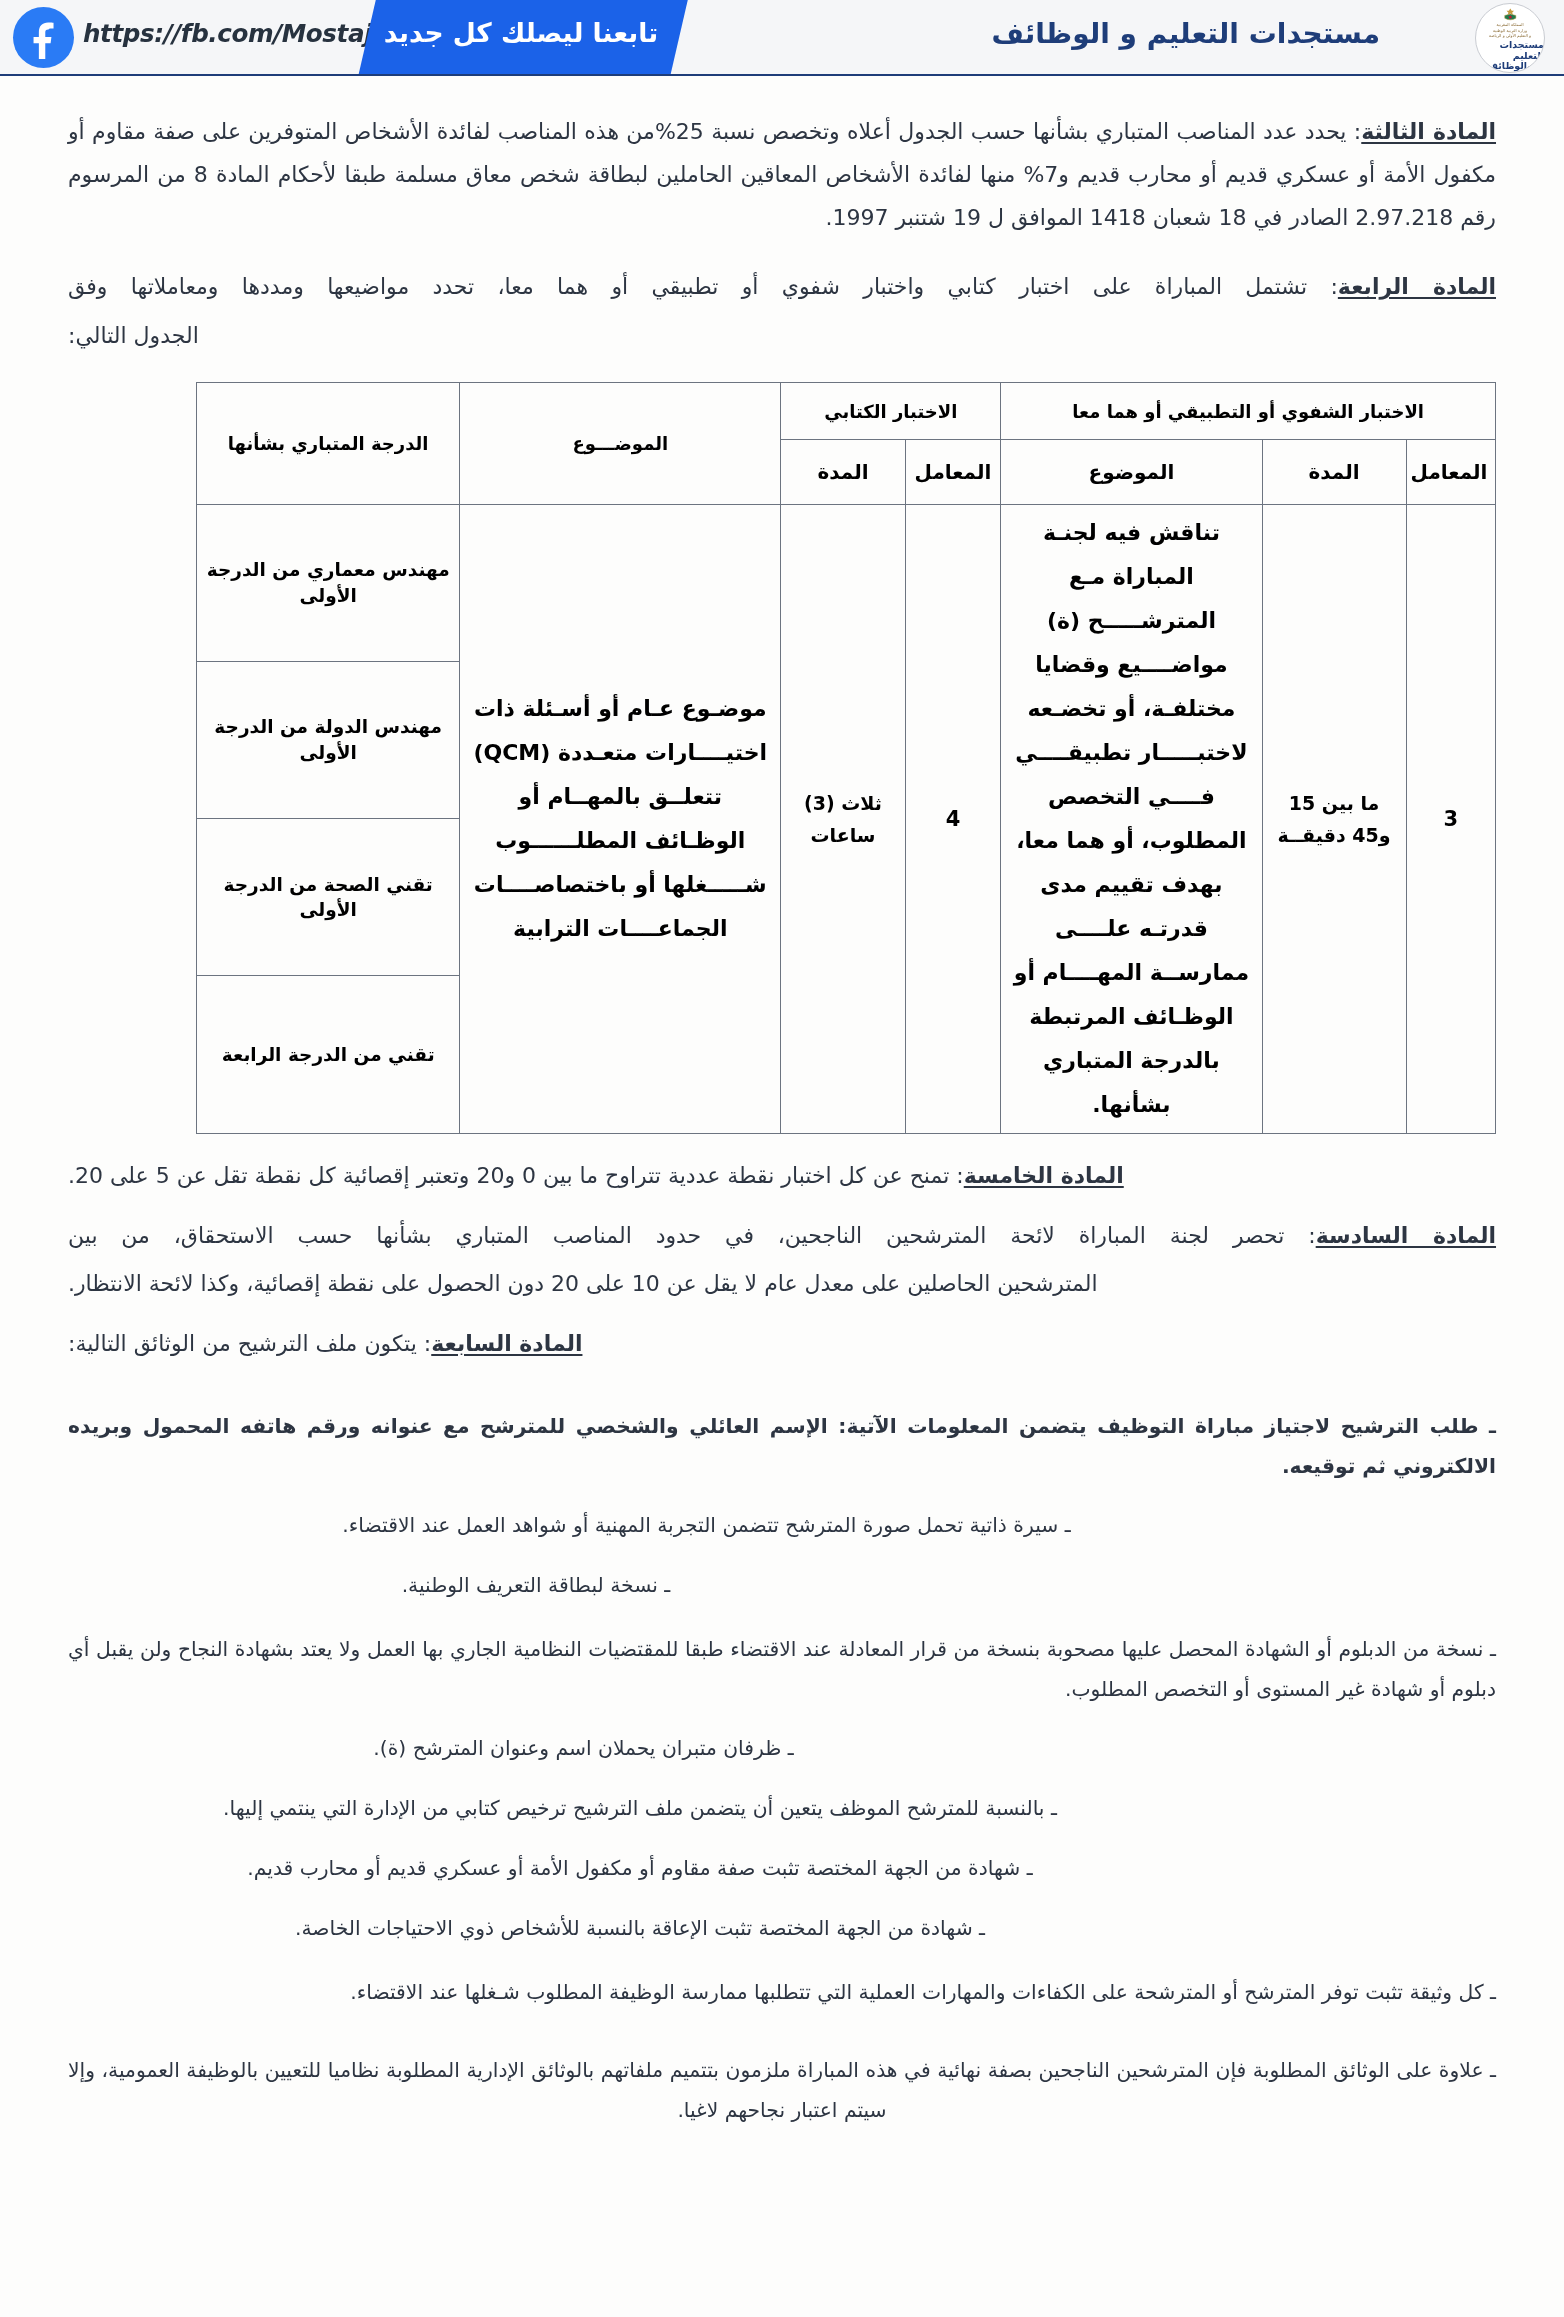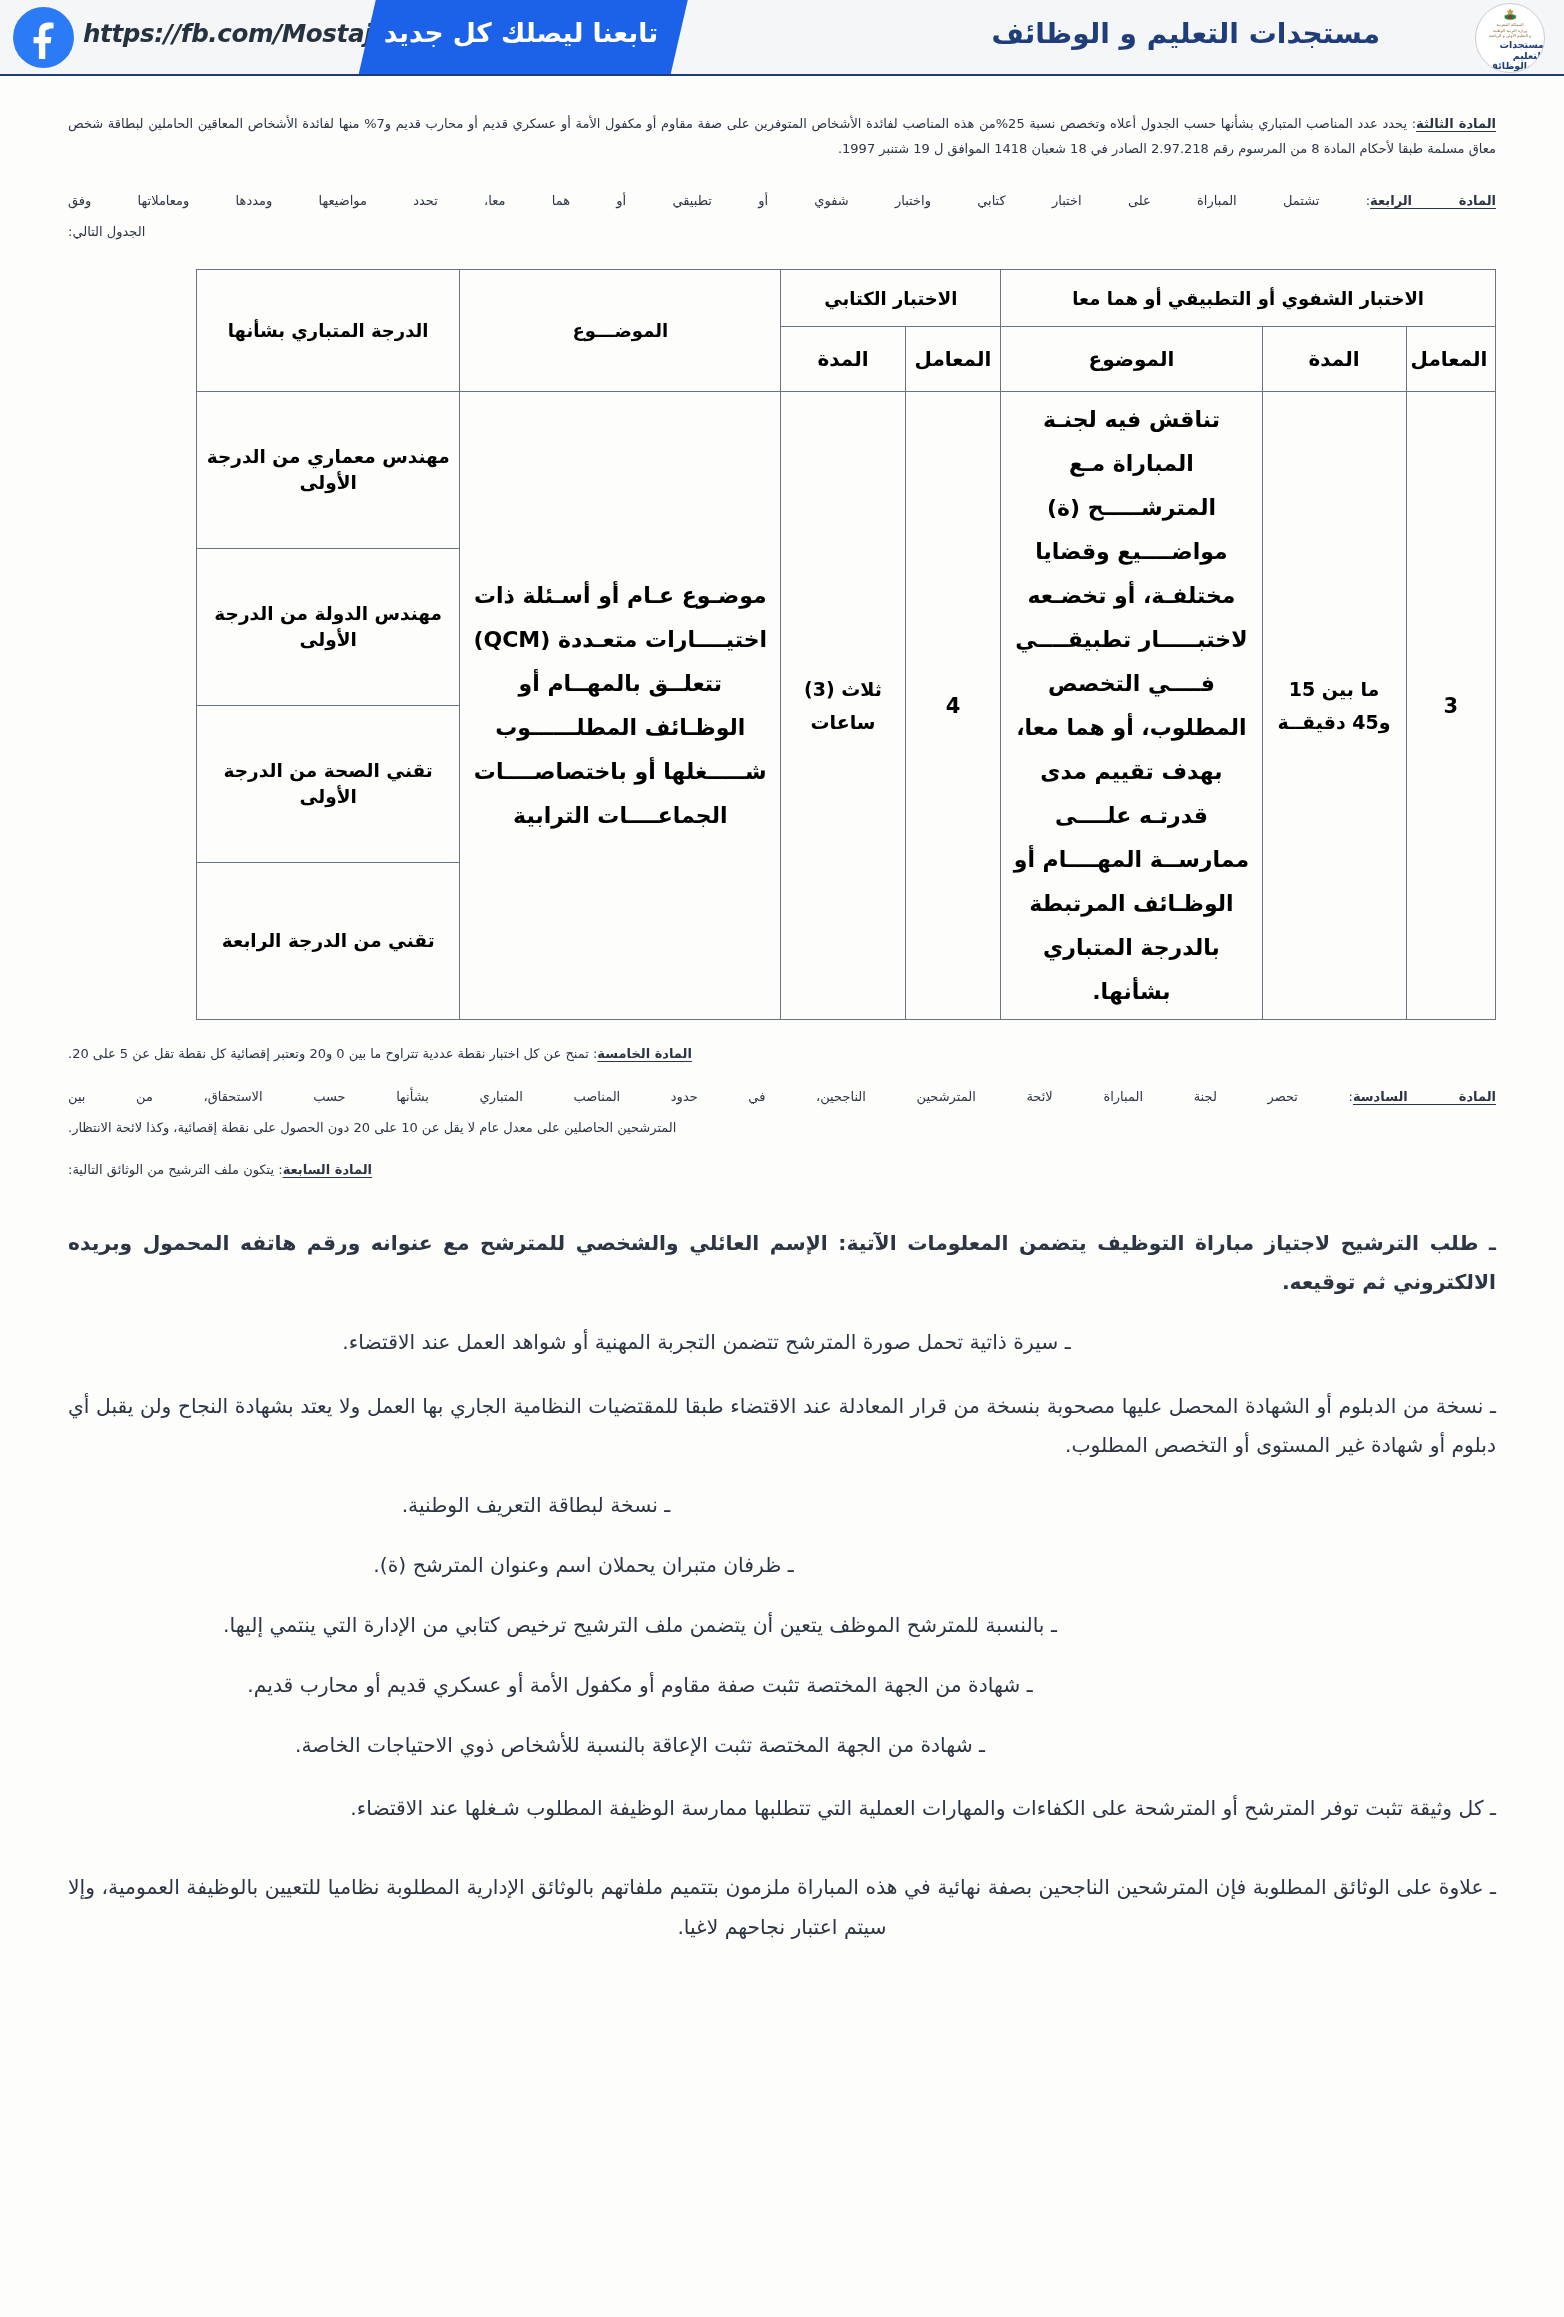"المادة الثالثة: يحدد عدد المناصب" .para { font-size: 13px -> 22px }
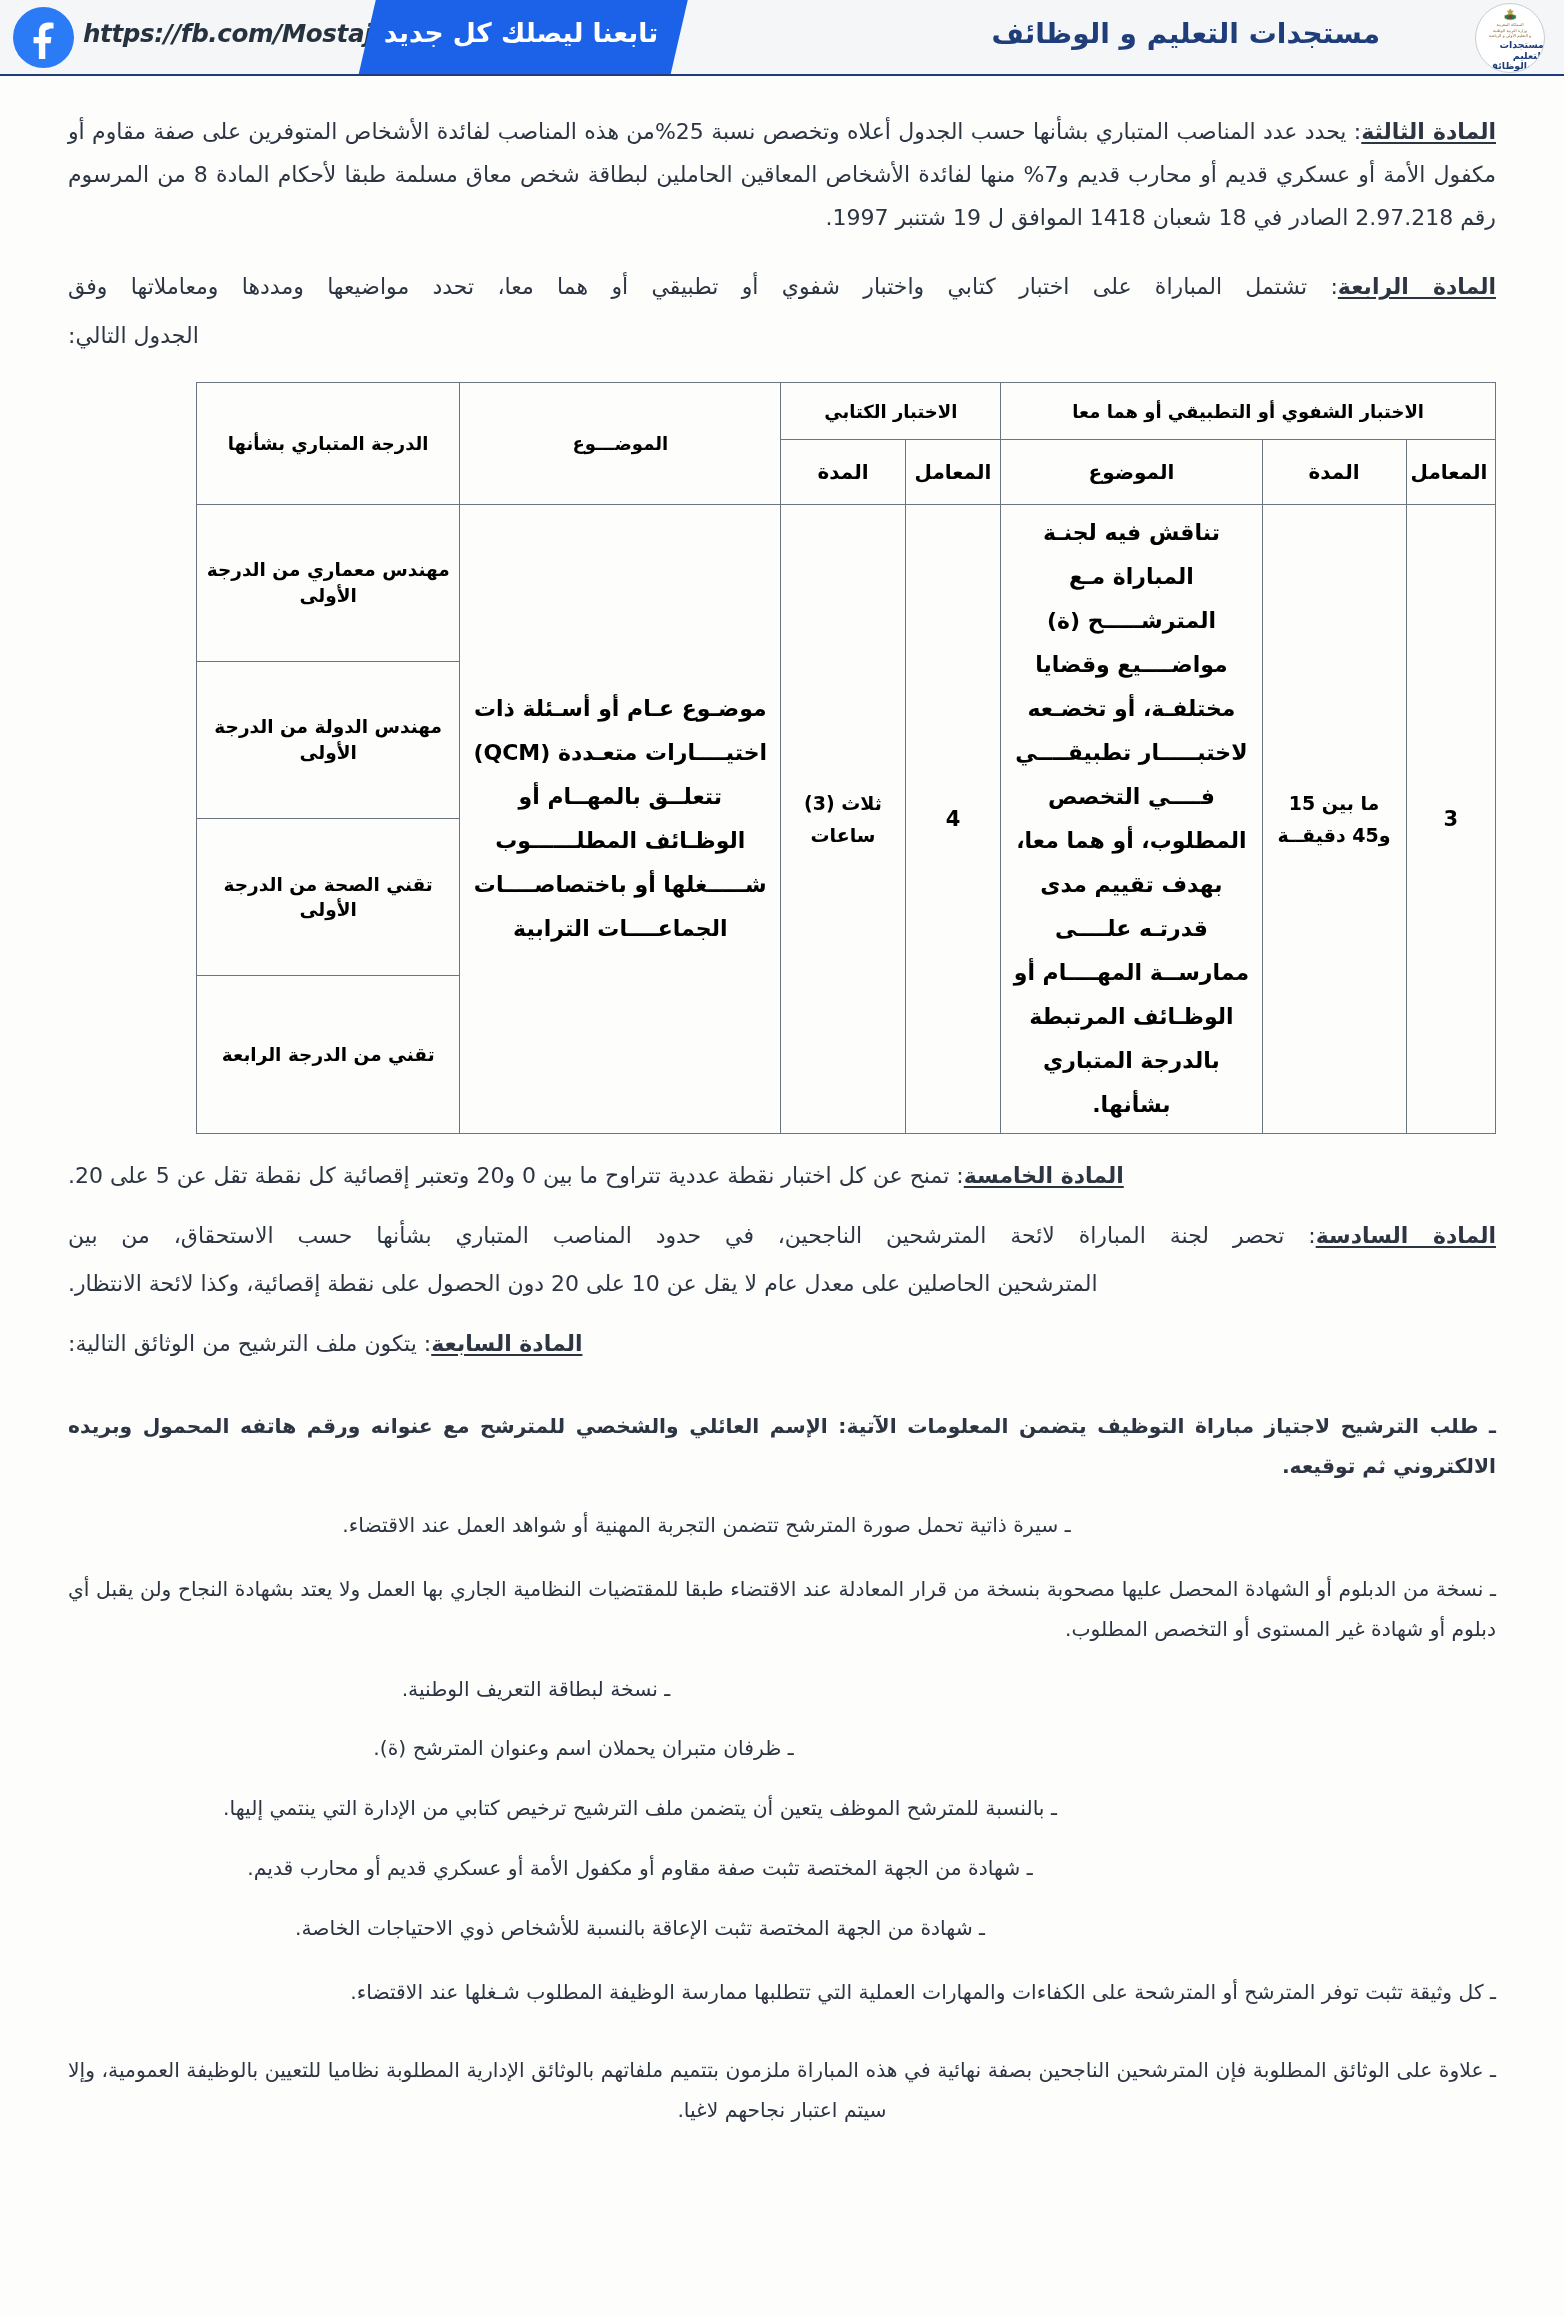"ـ نسخة من الدبلوم أو" p.bullet { order: before "ـ نسخة لبطاقة التعريف الوطنية." -> after "ـ نسخة لبطاقة التعريف الوطنية." }
